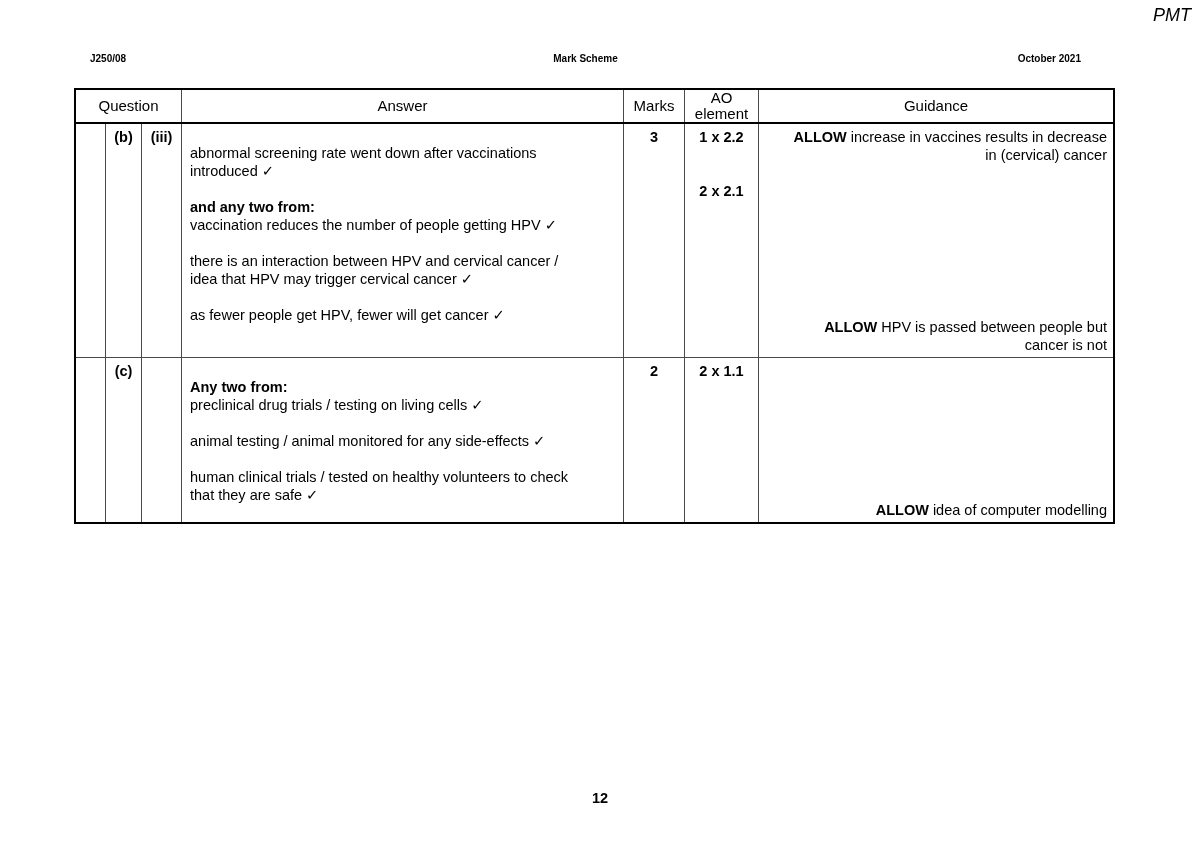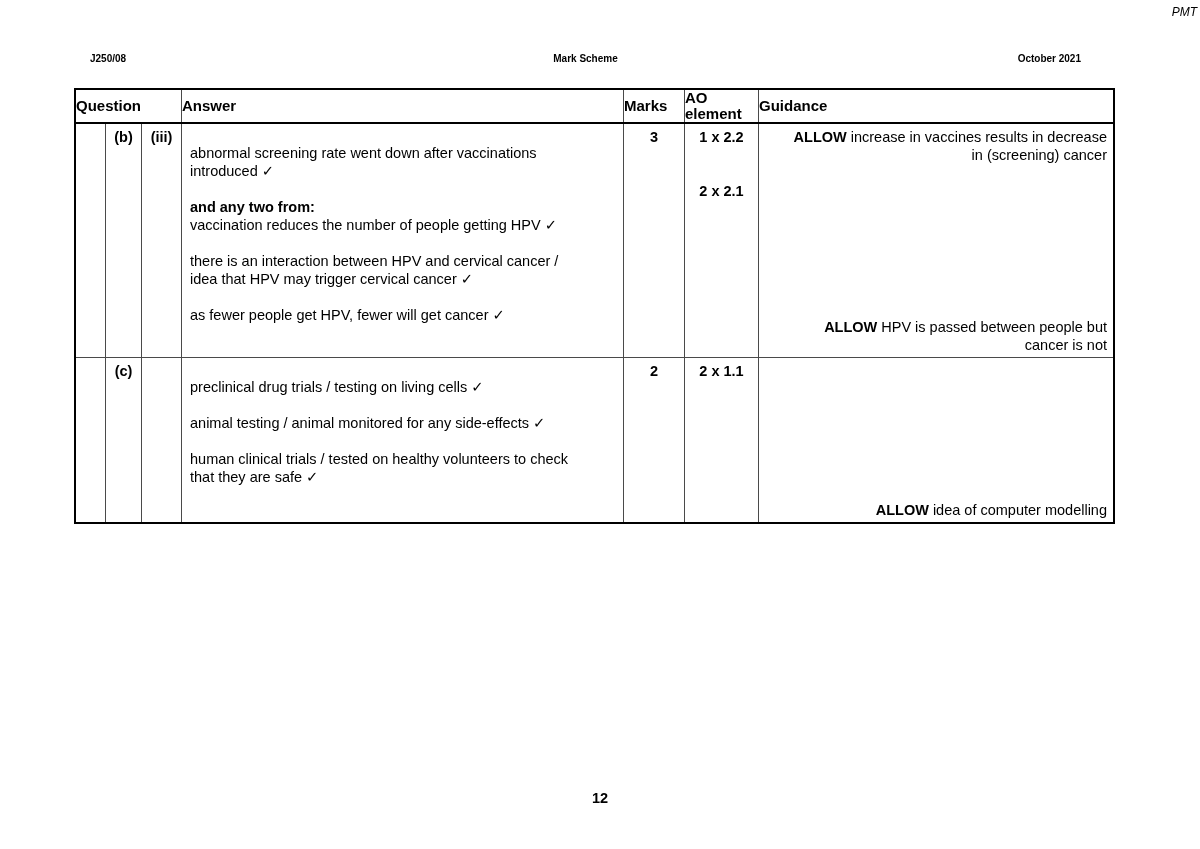"PMT" .watermark { font-size: 12px -> 18px; right: 3px -> 9px }
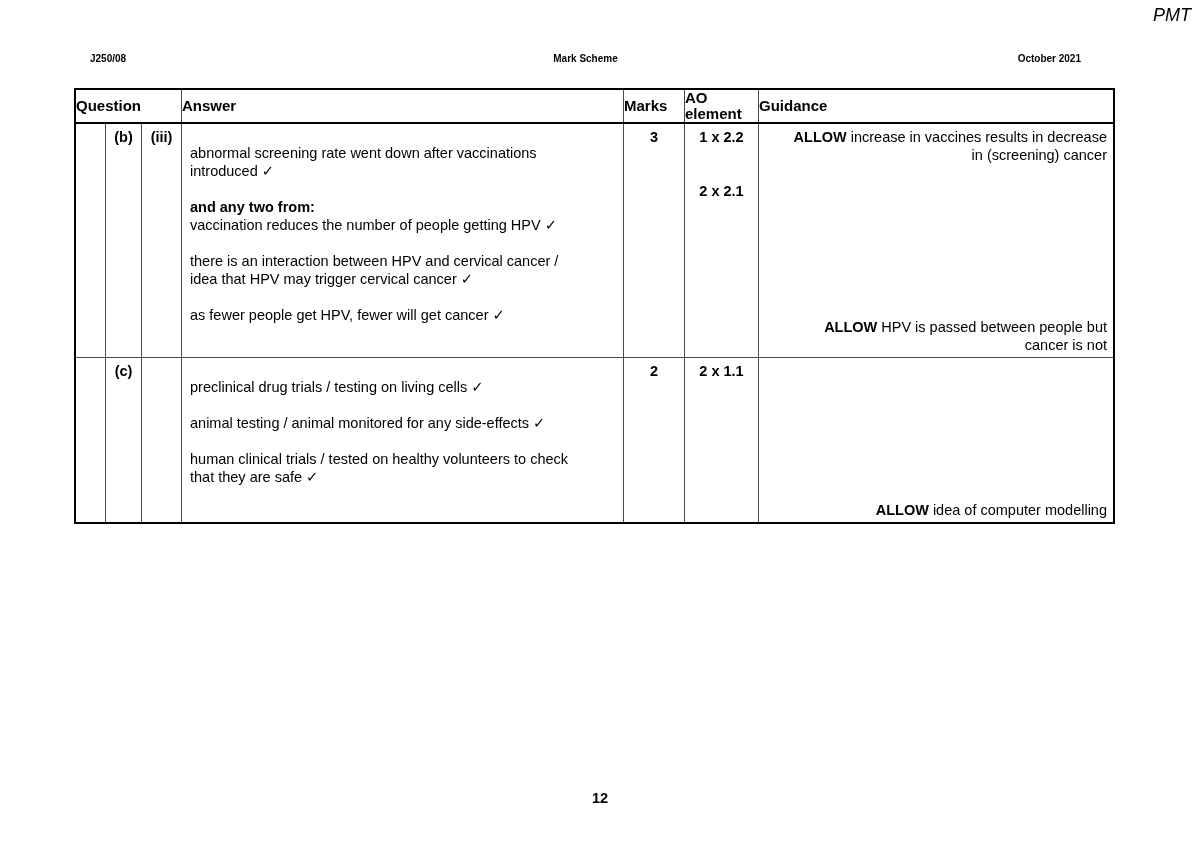"Question" .tr.thead .cell { align-items: flex-start -> center; font-weight: bold -> normal }
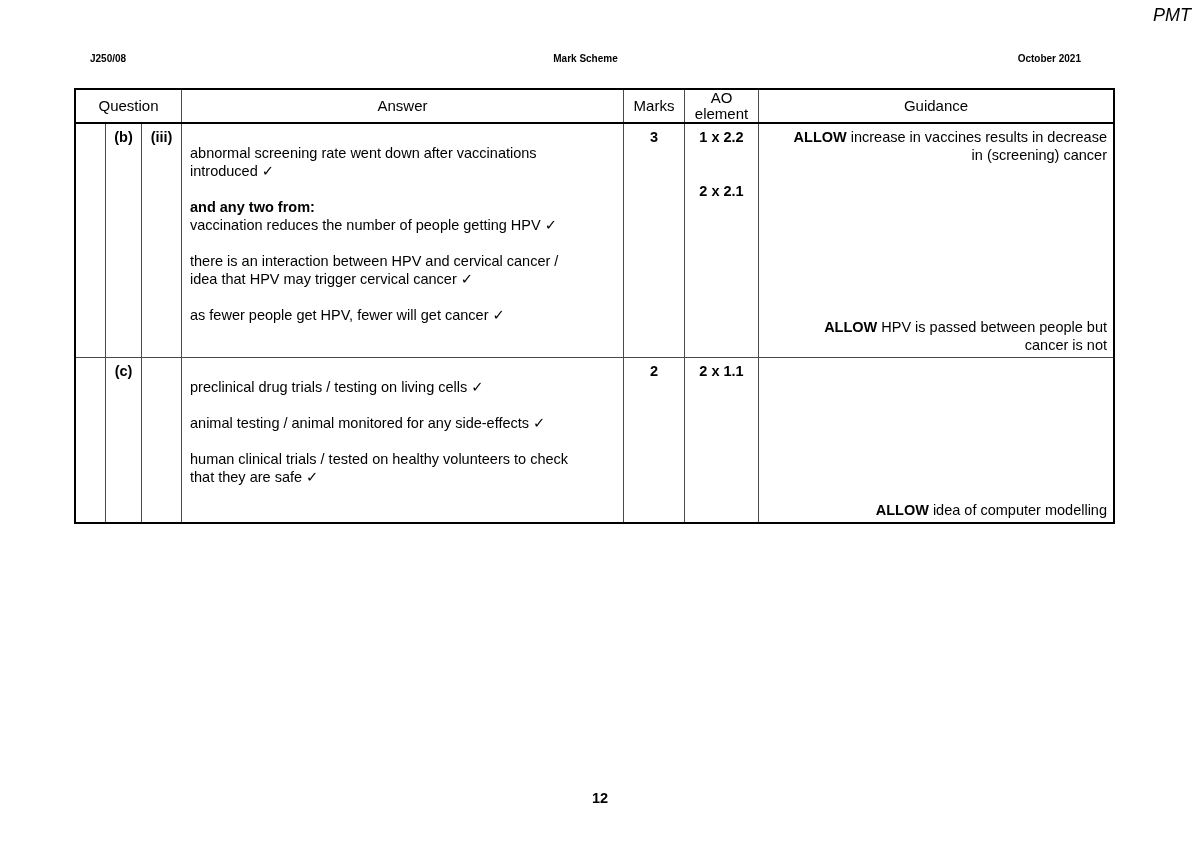"in (screening) cancer" span.gl { text: screening -> cervical }
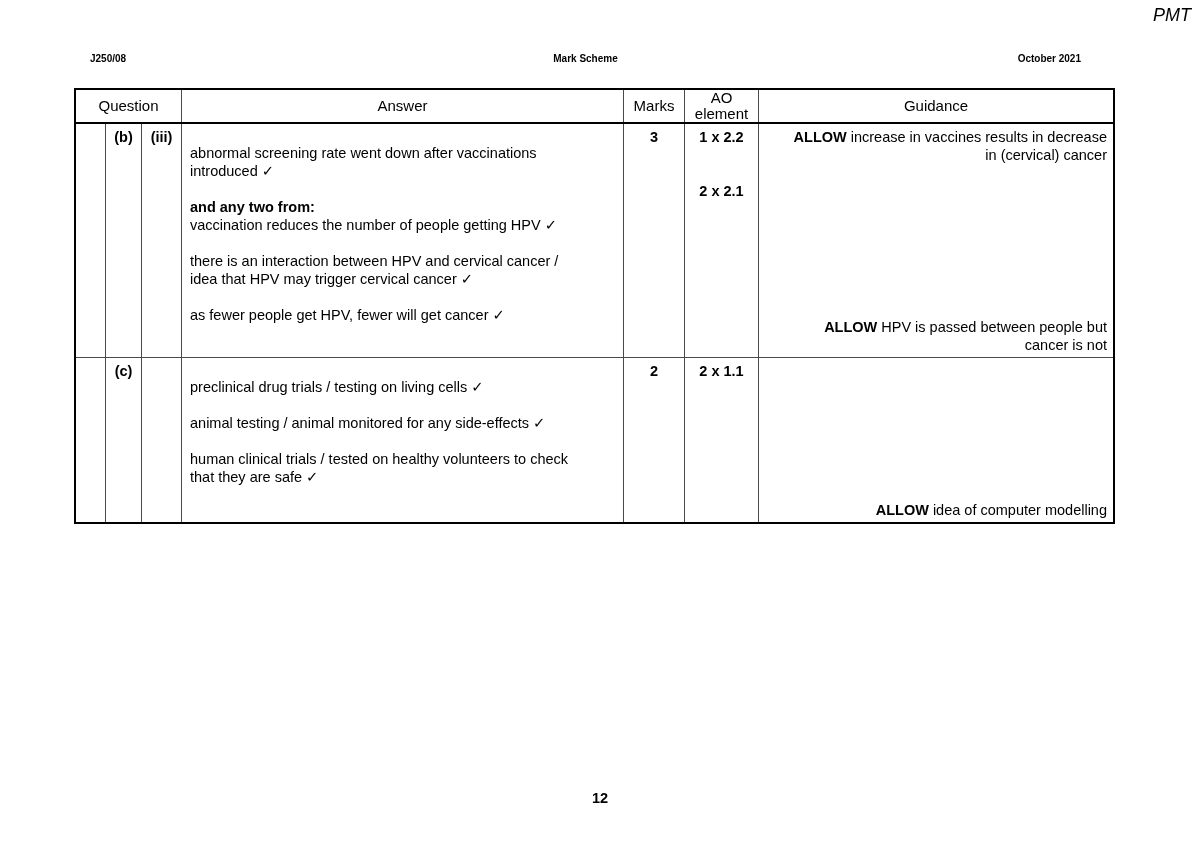"Any two from:" span.ln { html: none -> <span>Any two from:</span> }
